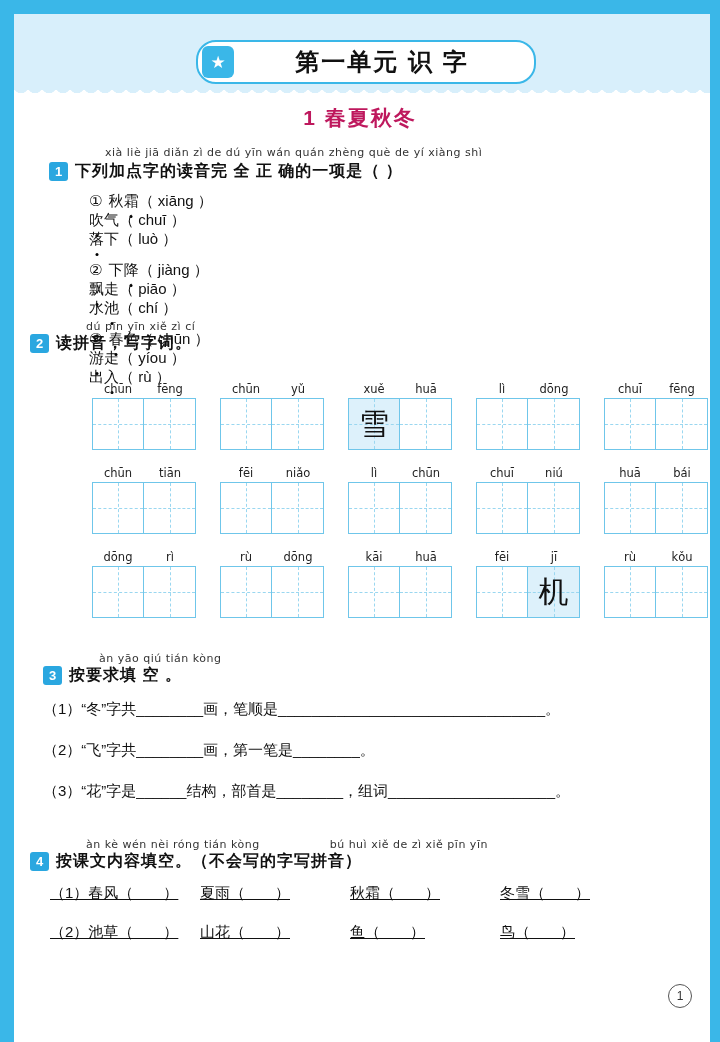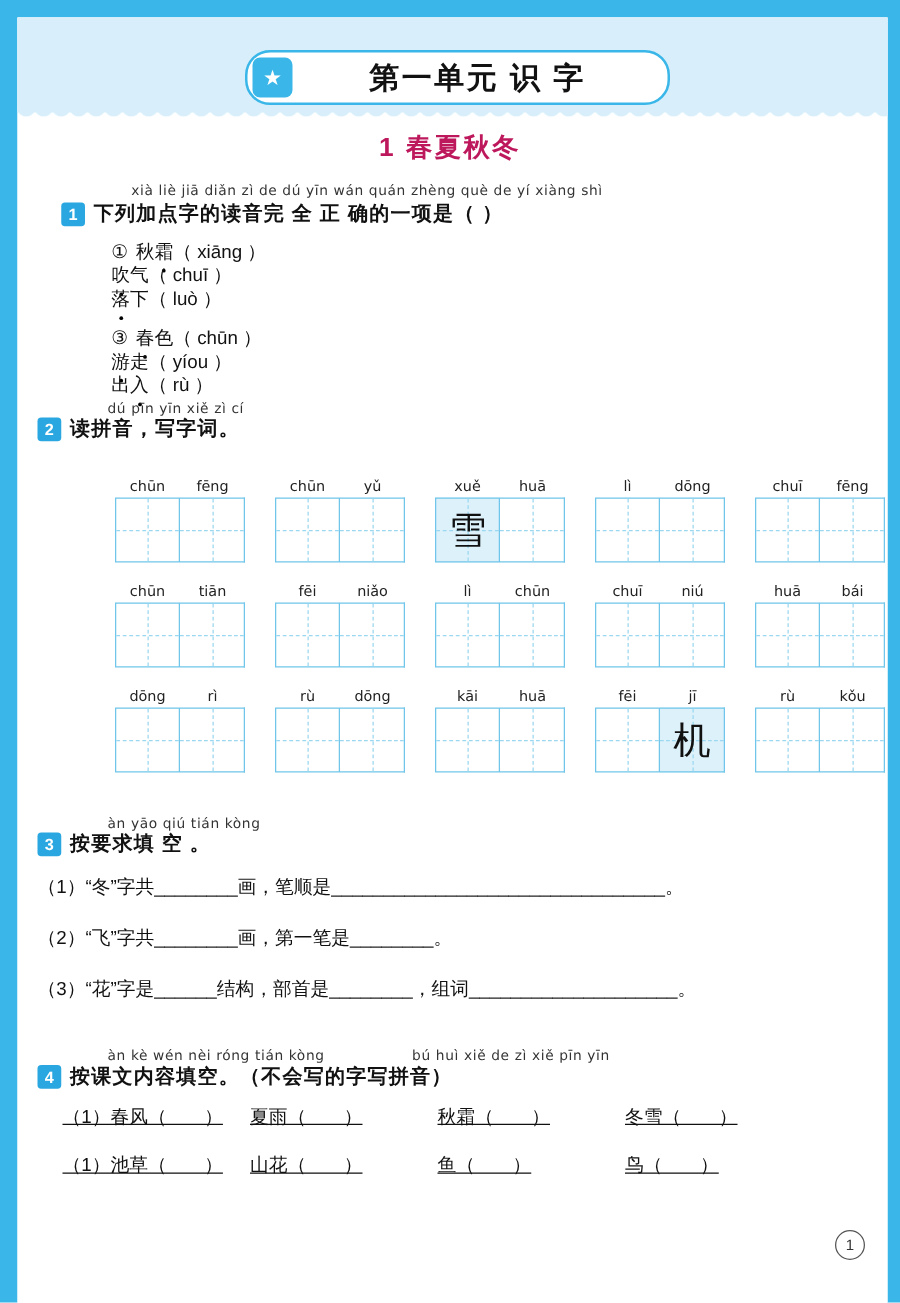"② 下降（ jiàng ）" div.q1-row { html: none -> <div> <div><span>②</span> 下<span>降</span>（ jiàng ）</div> <div><span>飘</span>走（ piāo ）</div> <div>水<span>池</span>（ chí ）</div> </div> }
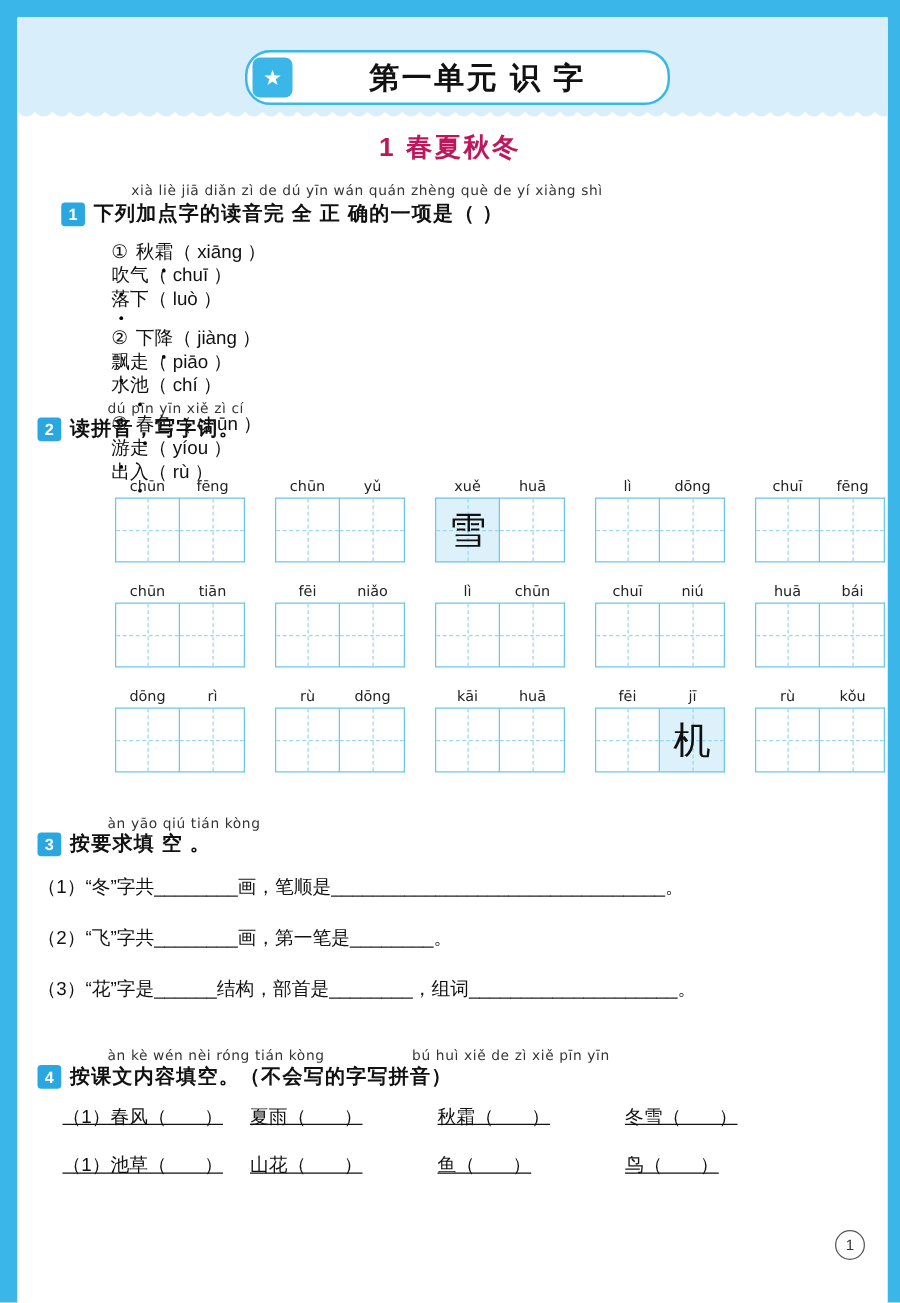"àn yāo qiú tián kòng" #q3 { left: 30px -> 43px }
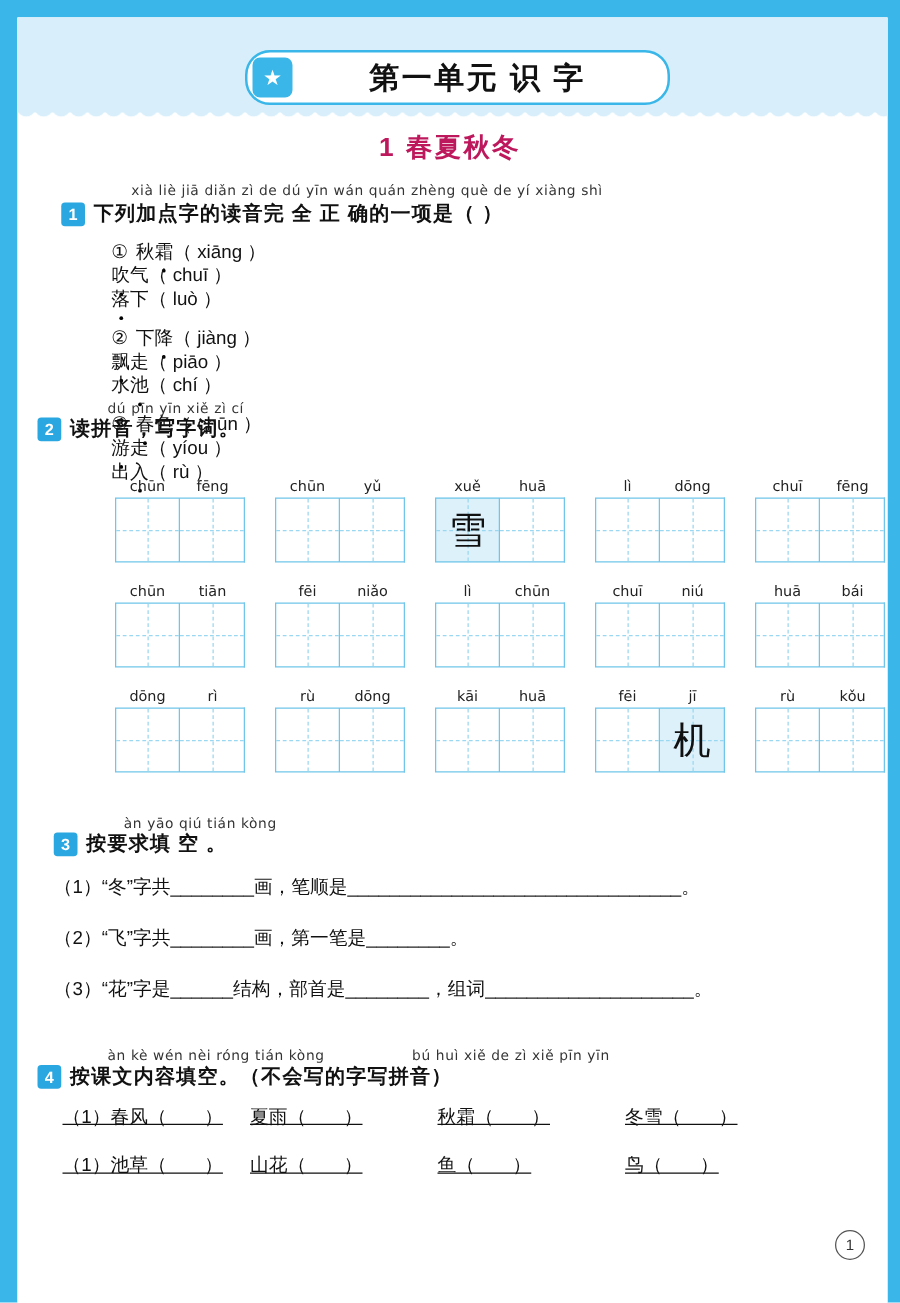"（1）池草（ ）" div.q4-cell { text: 1 -> 2 }
